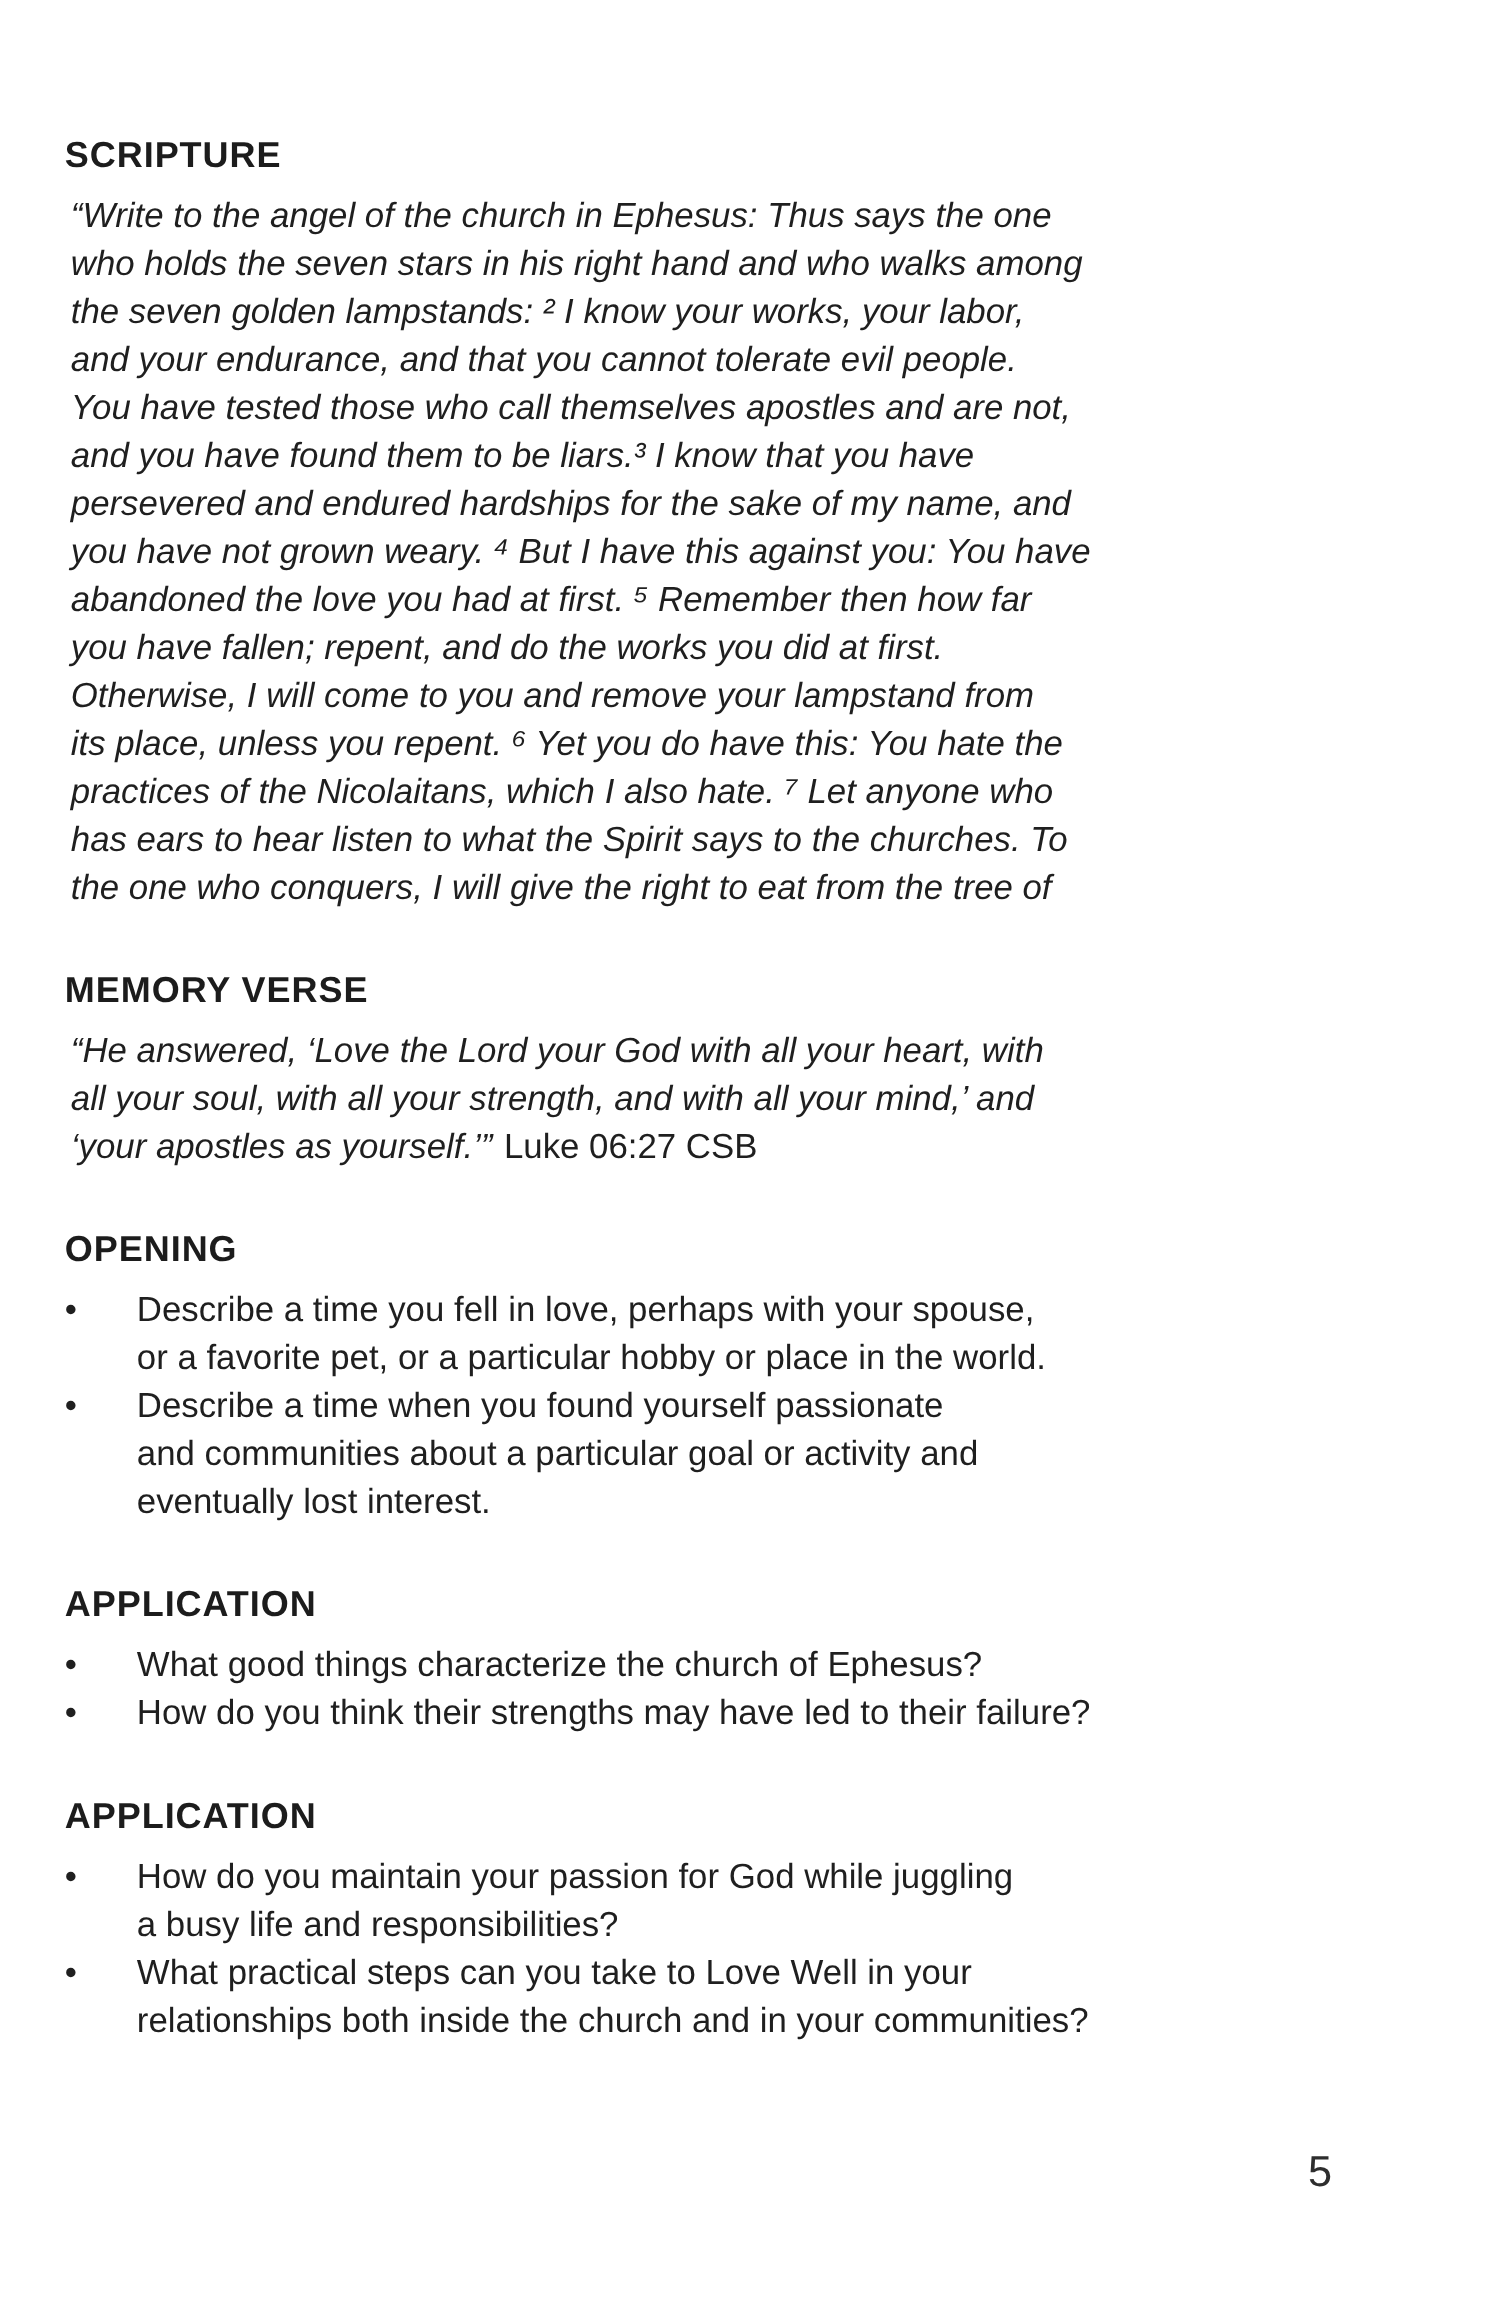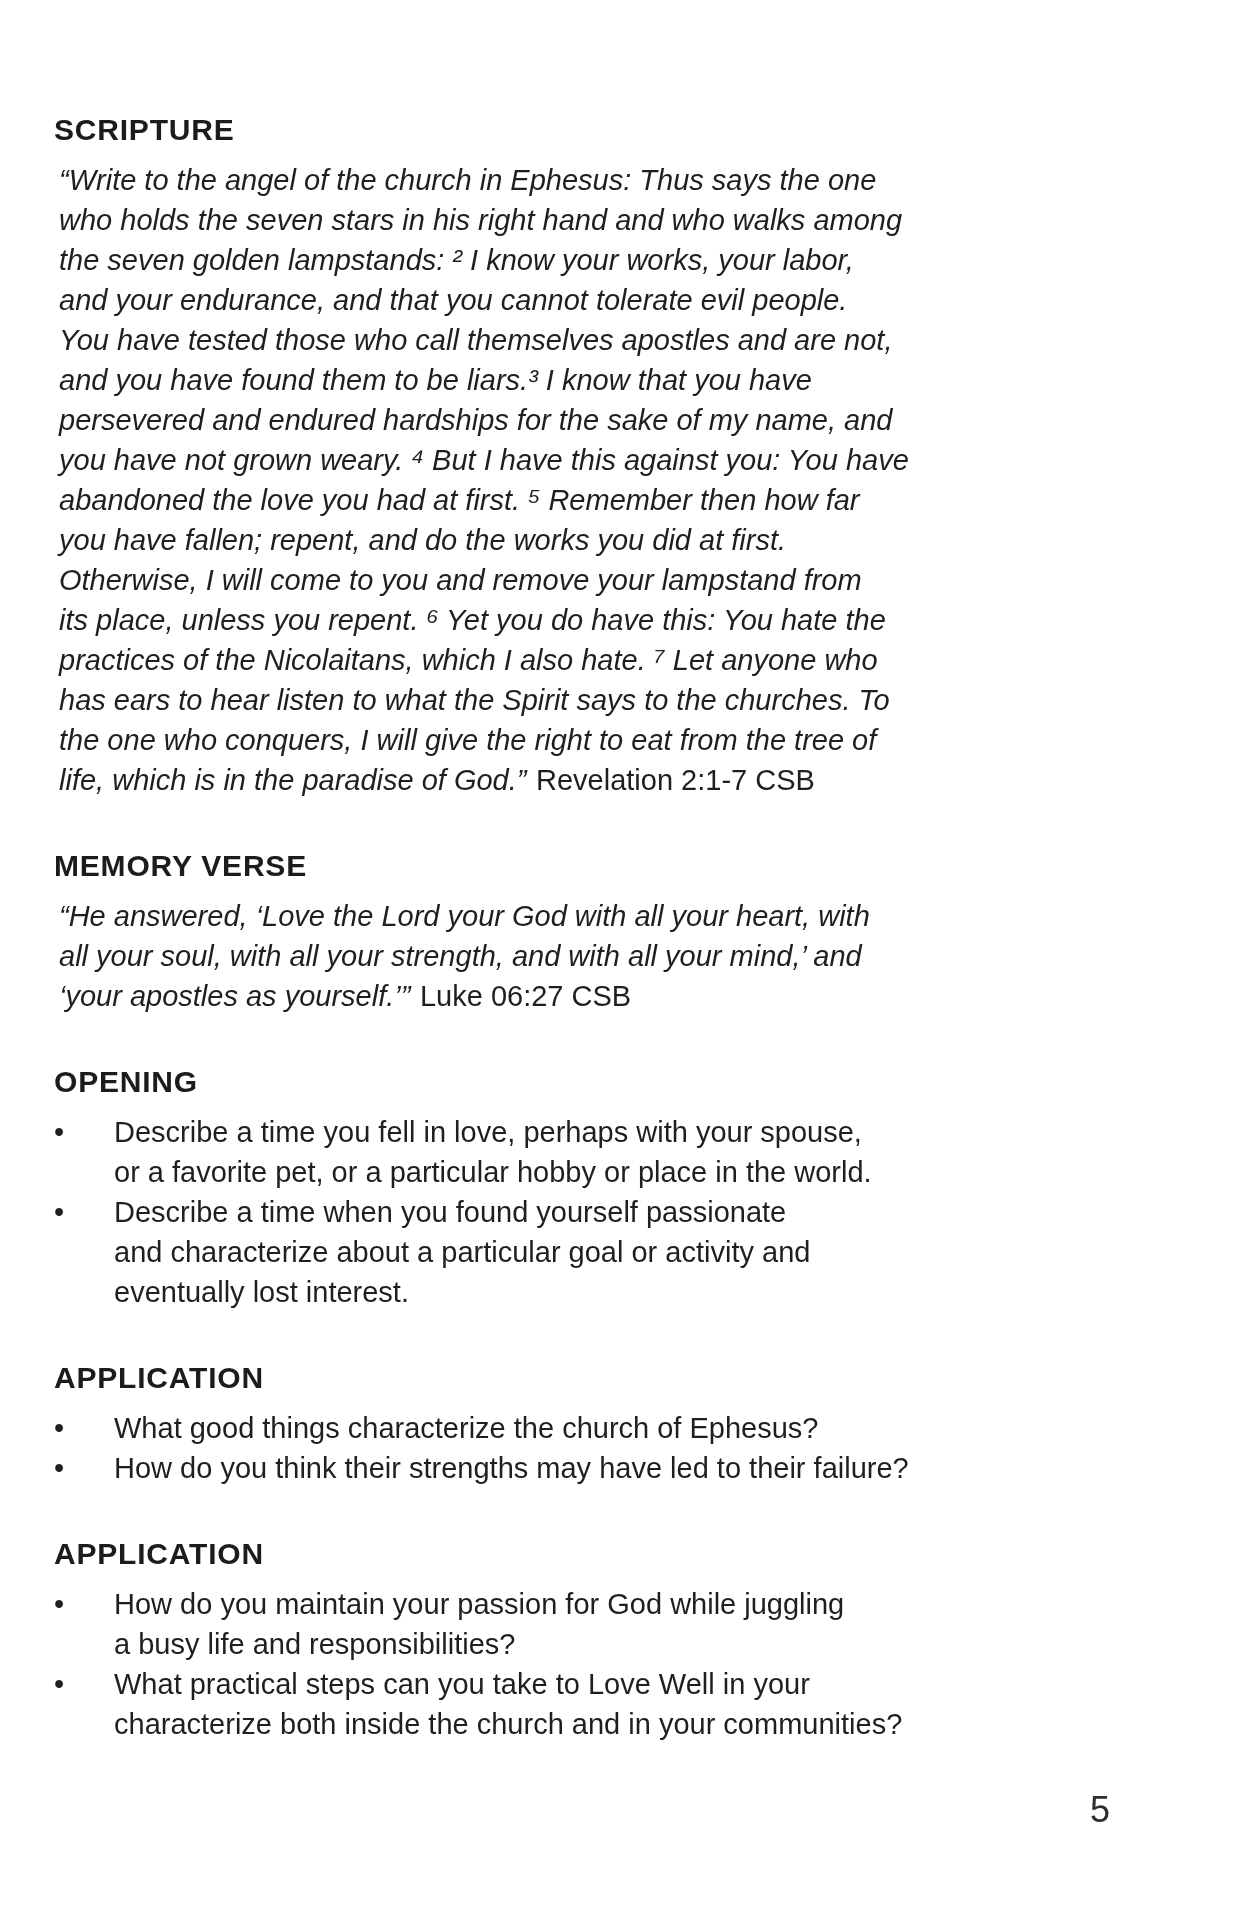"life, which is in the" span.last-line { html: <span><span>life, which is in the paradise of God.”</span><span>Revelation 2:1-7 CSB</span></span> -> none }
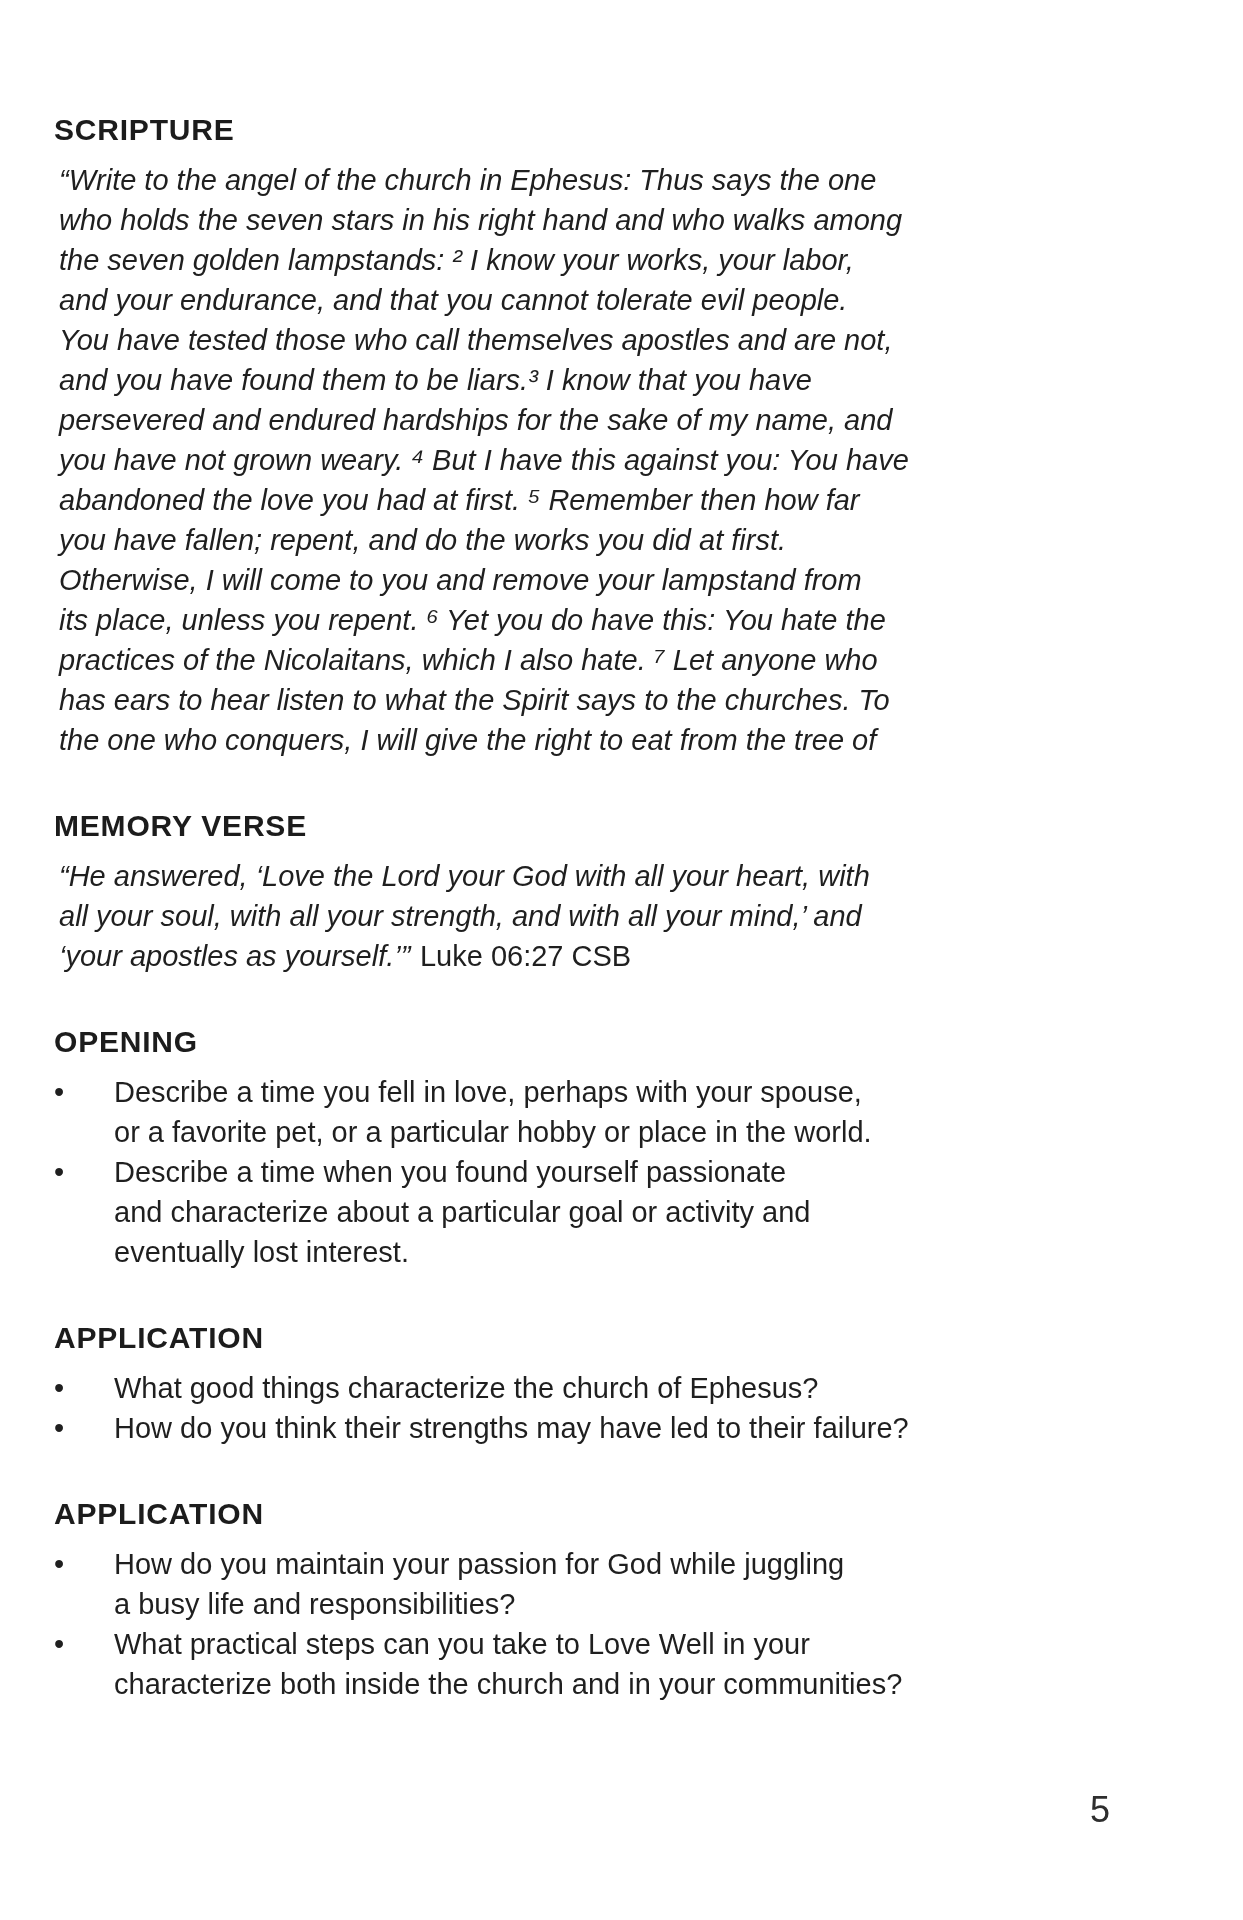"Describe a time when you" span.btext { text: characterize -> communities }
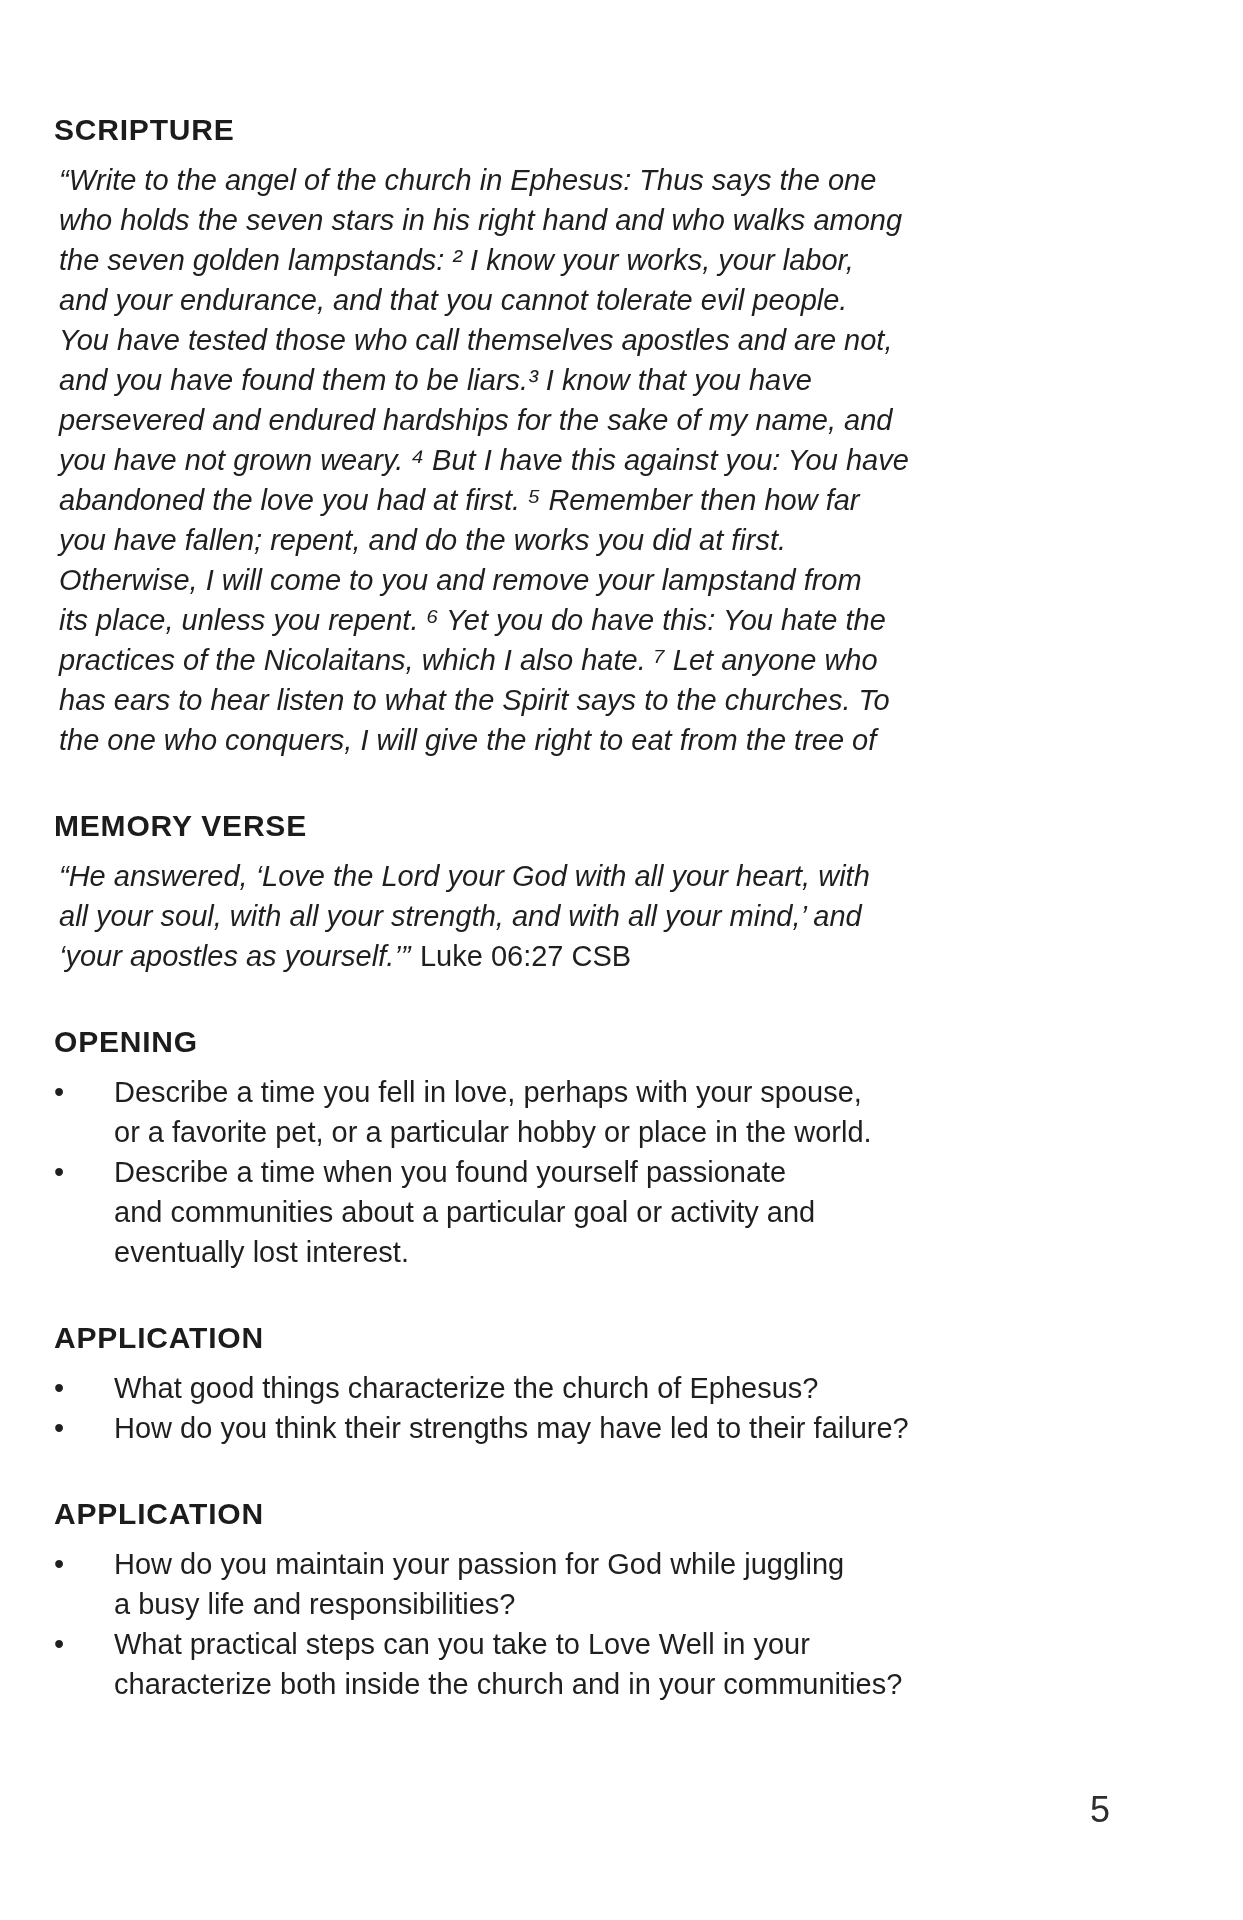"What practical steps can you" span.btext { text: characterize -> relationships }
